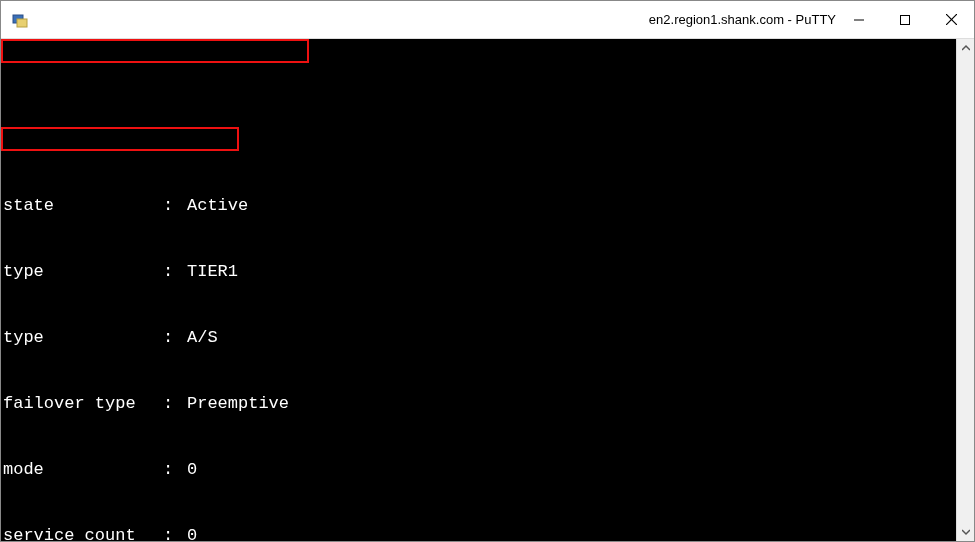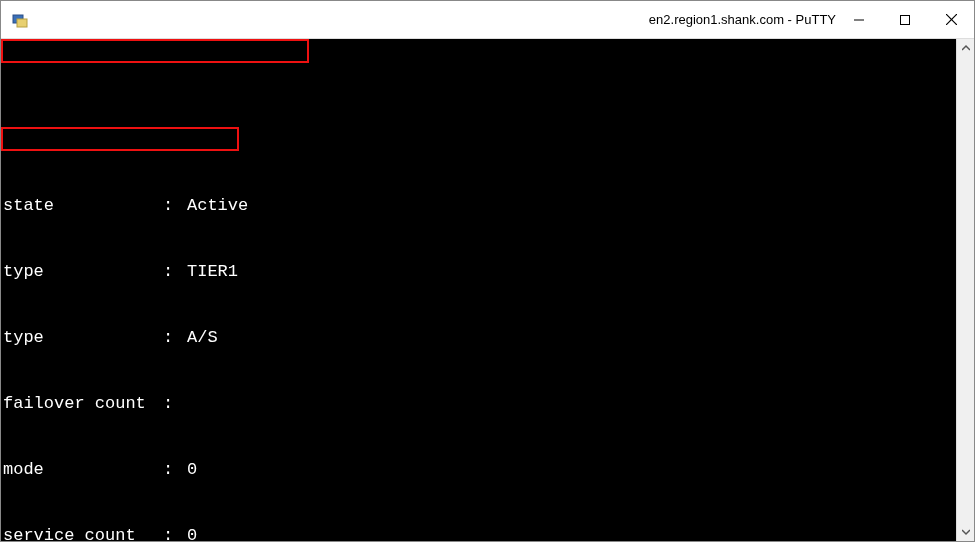"failover count" span.label { text: count -> type }
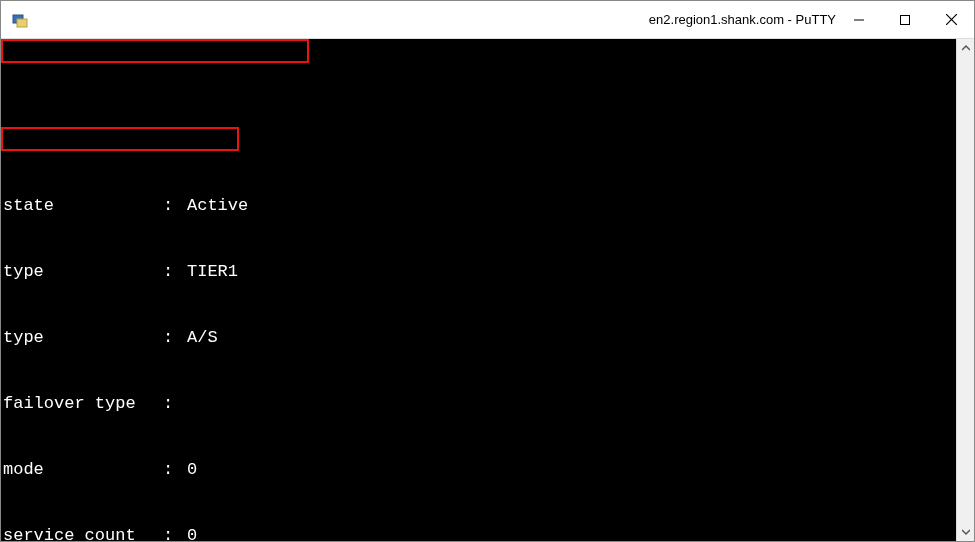"Preemptive" span.value { html: none -> <span>Preemptive</span> }
